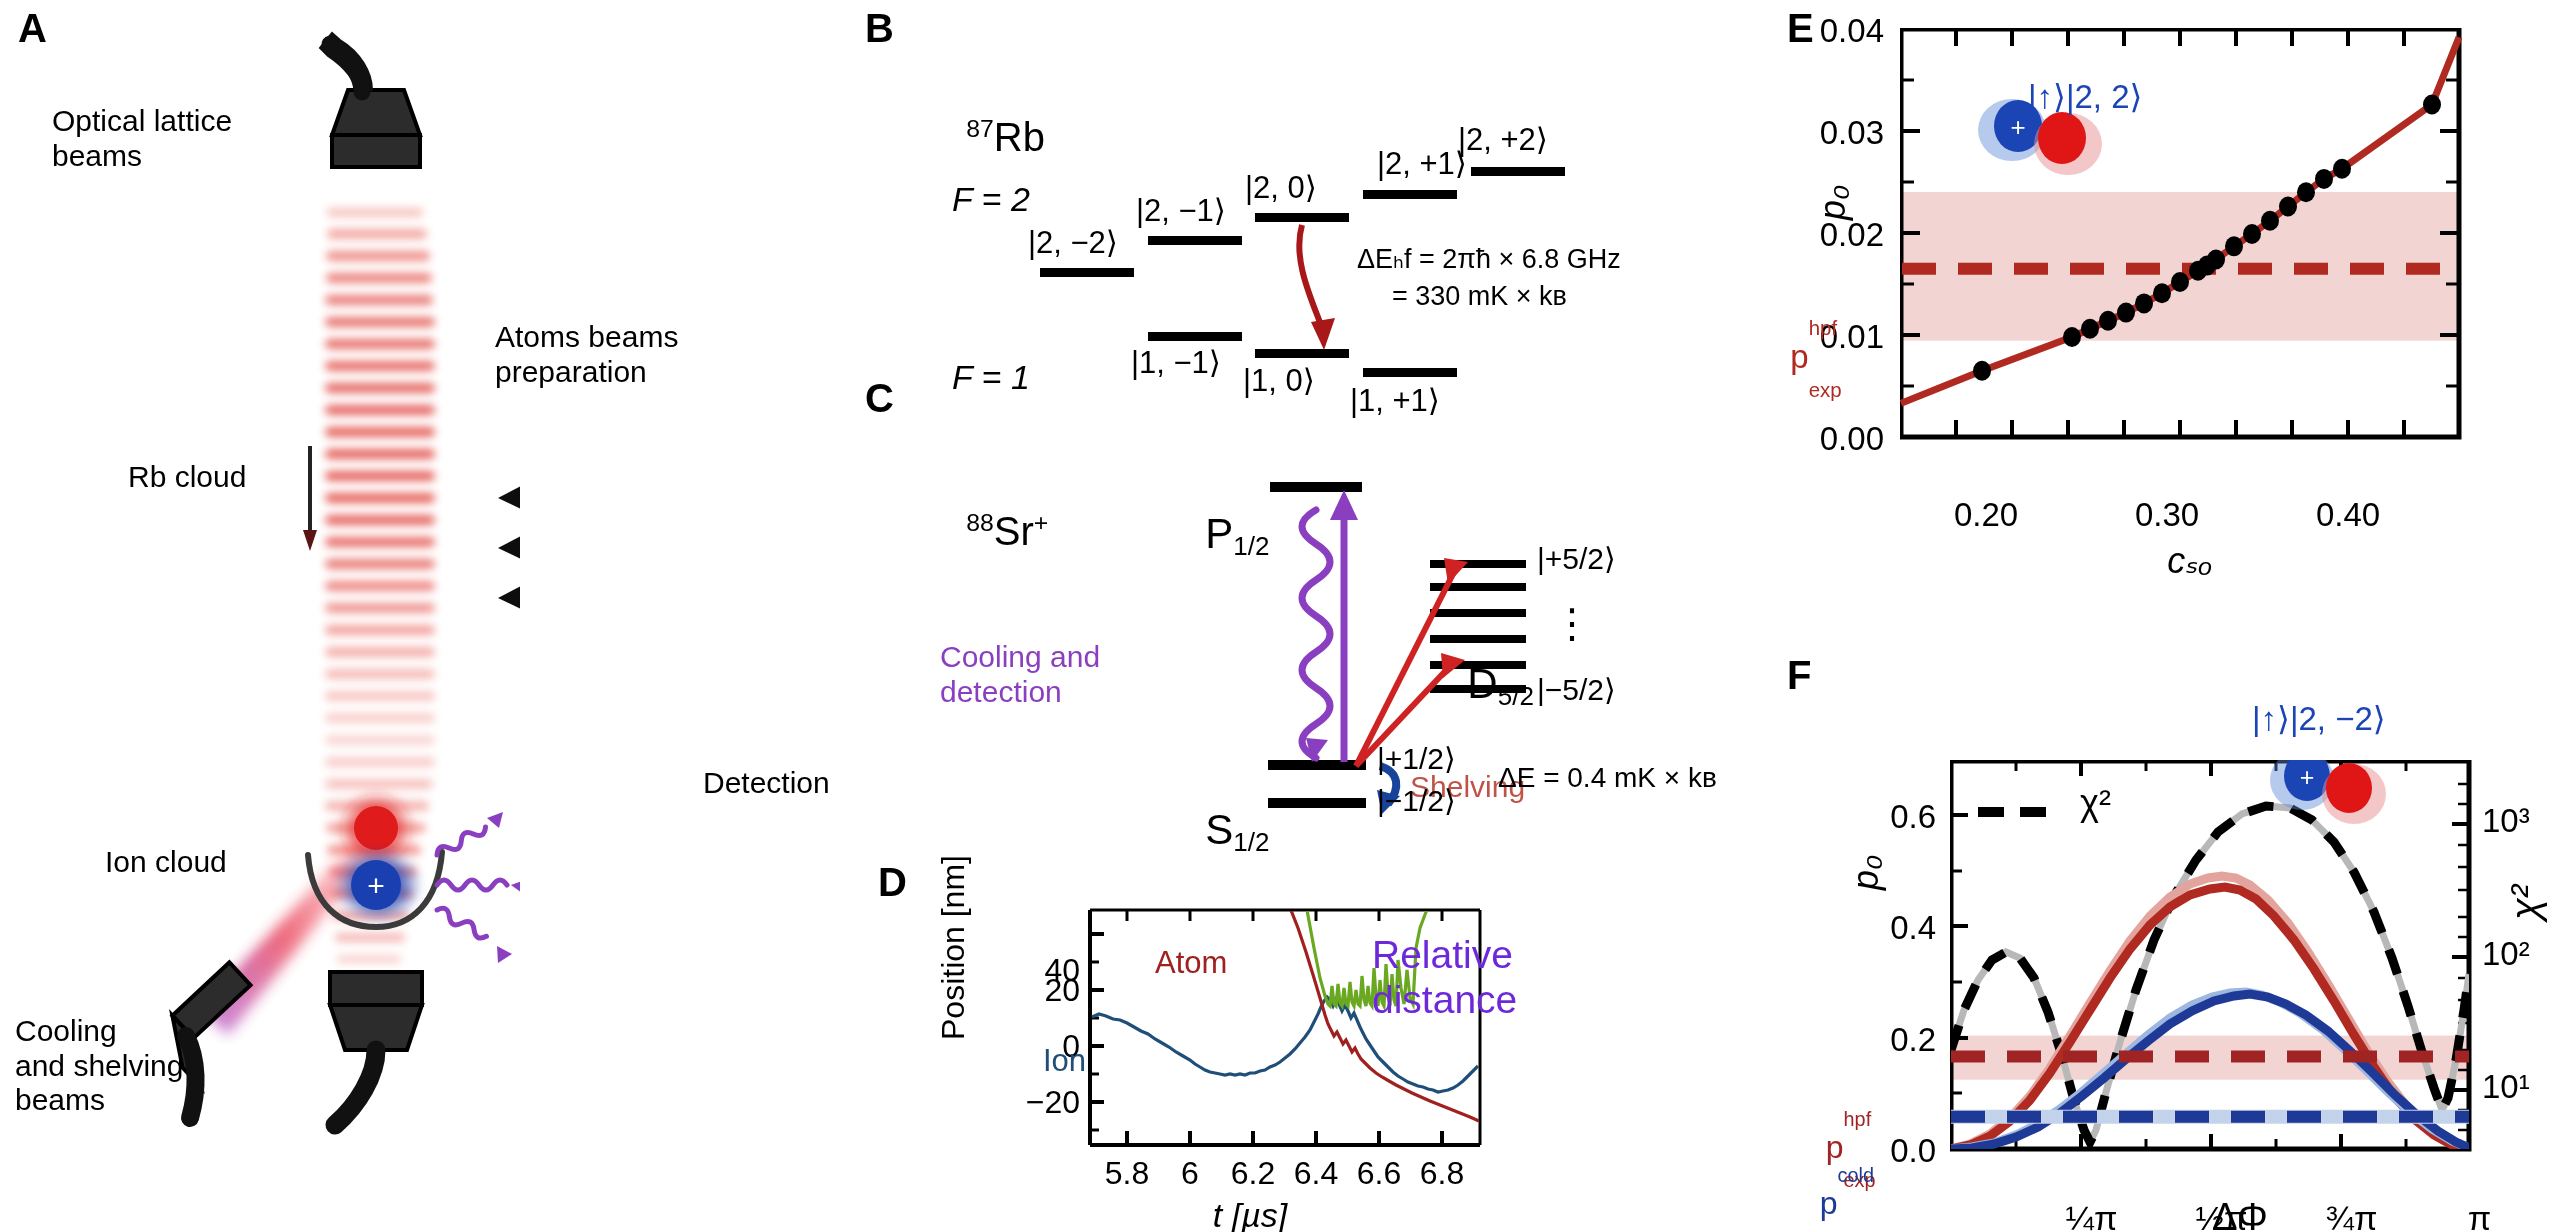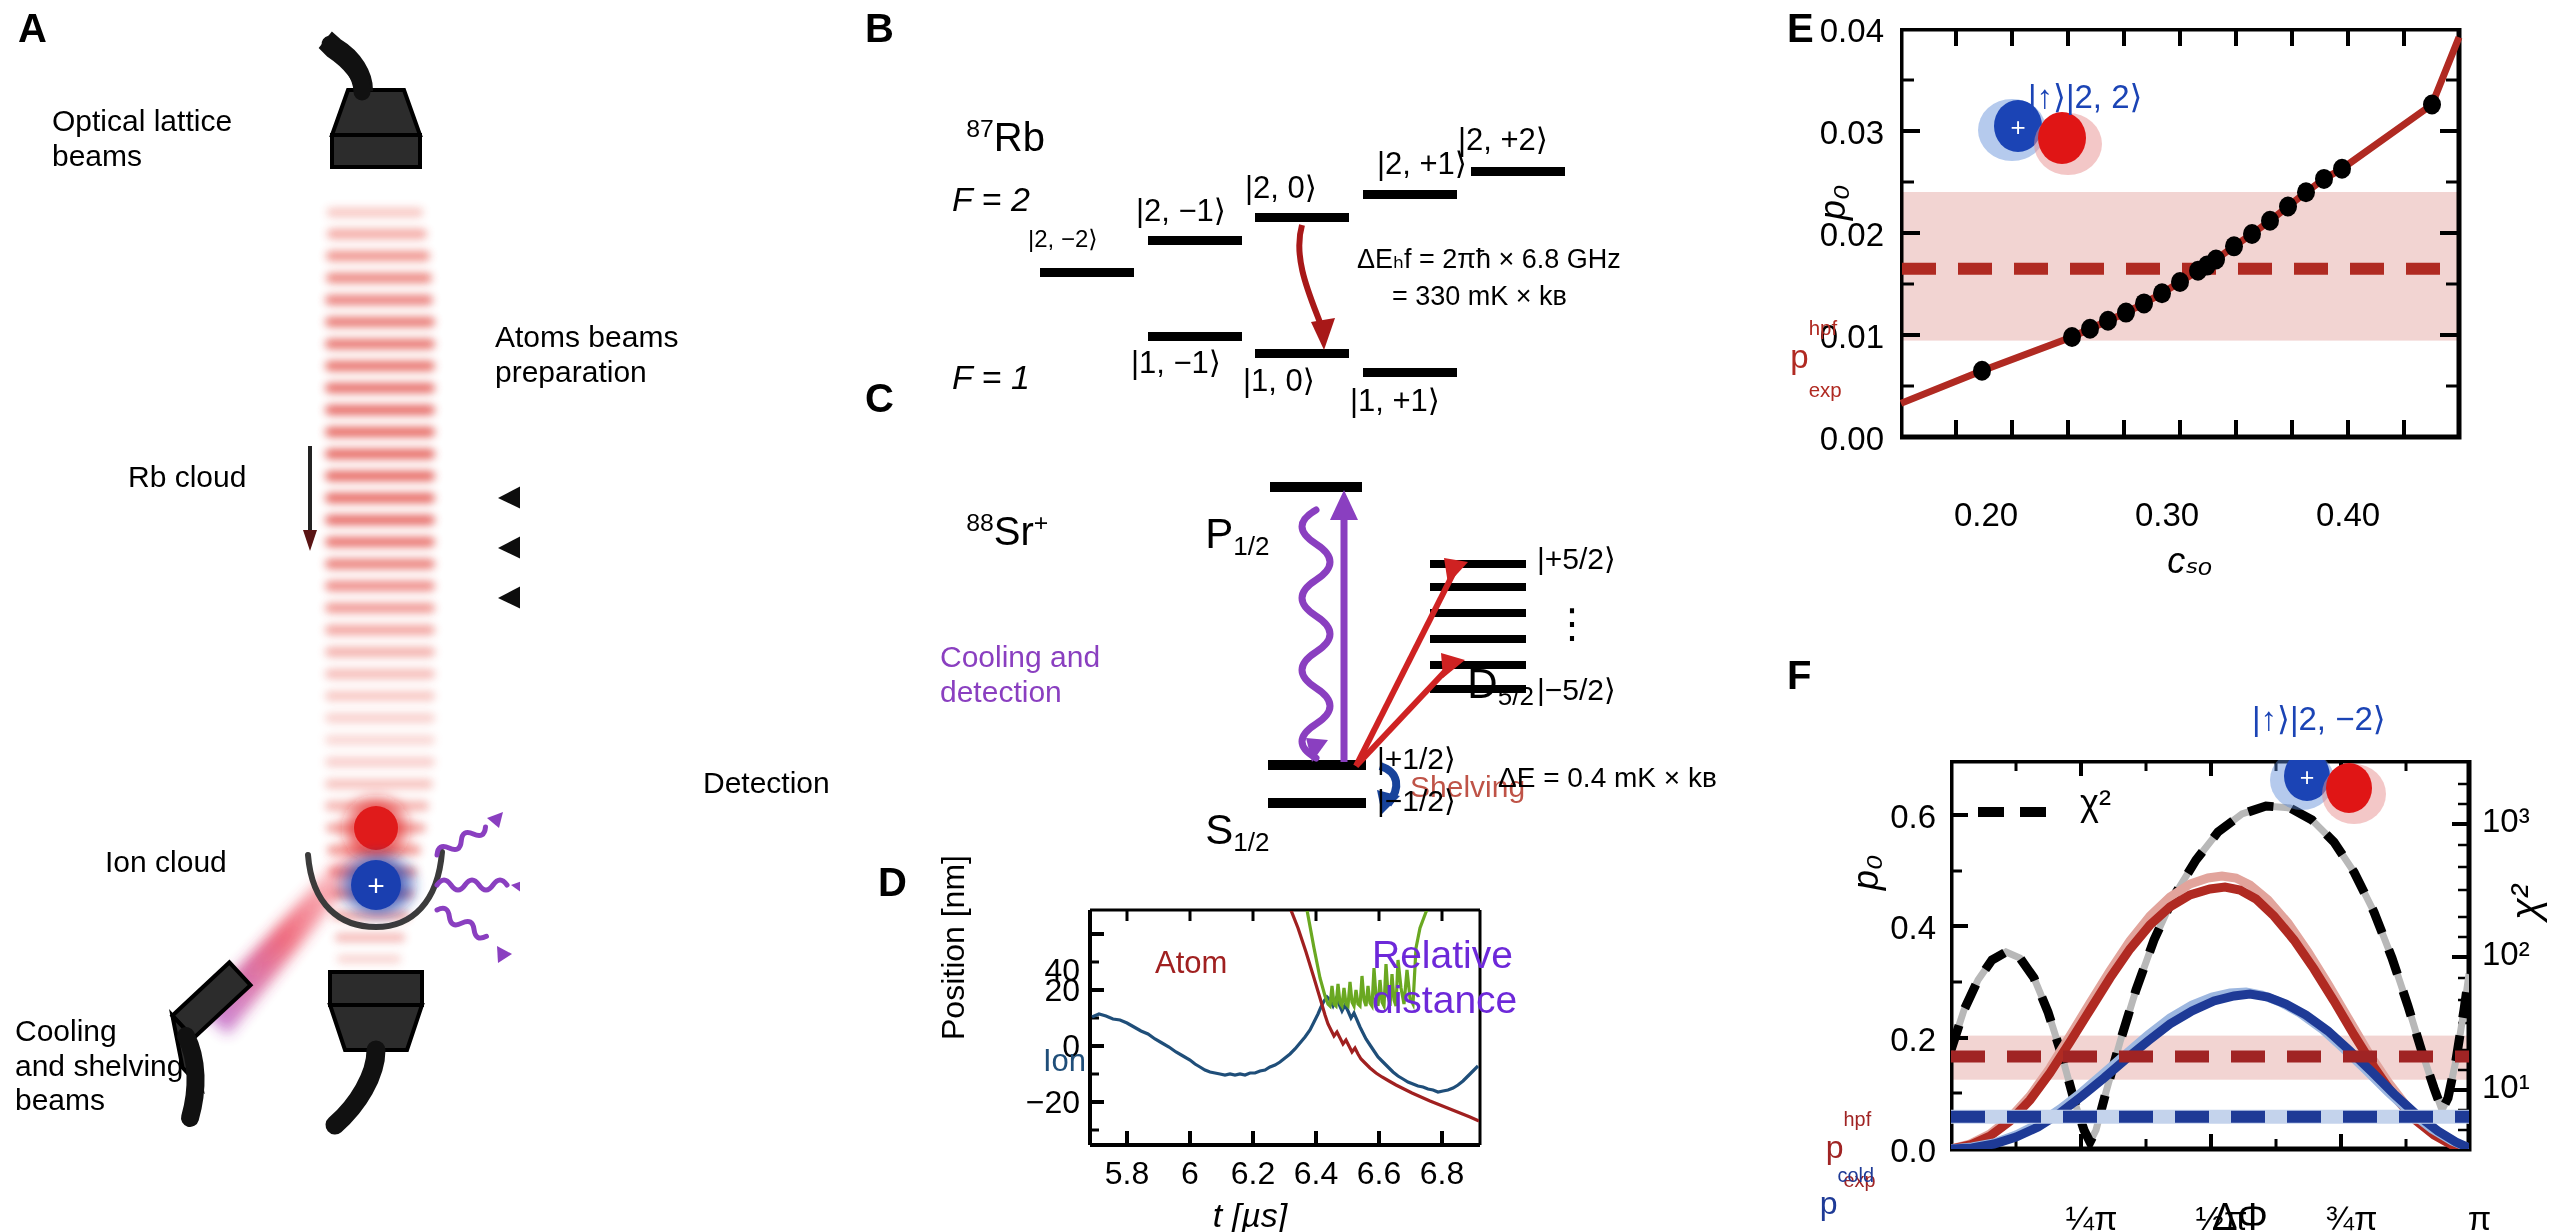"|2, −2⟩" div.lbl { font-size: 24px -> 31px }
